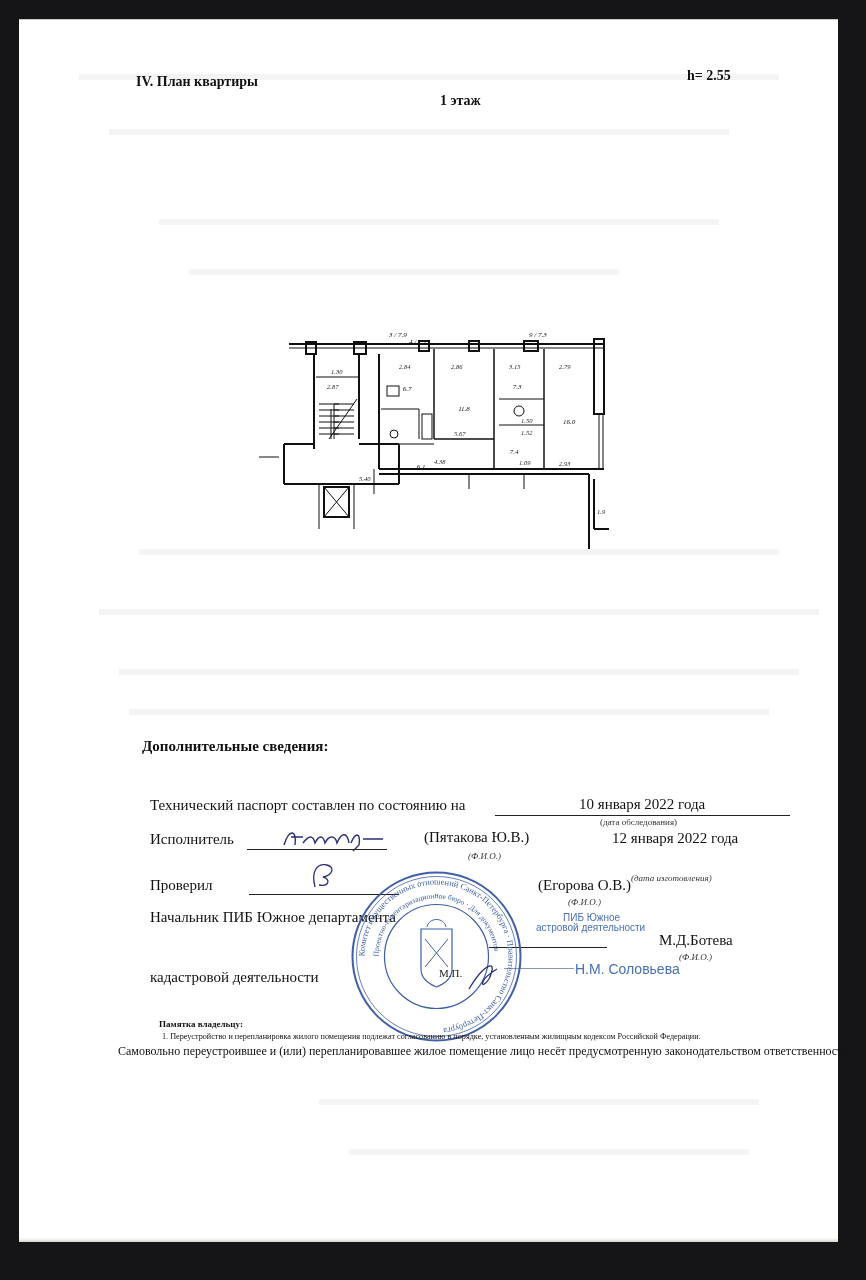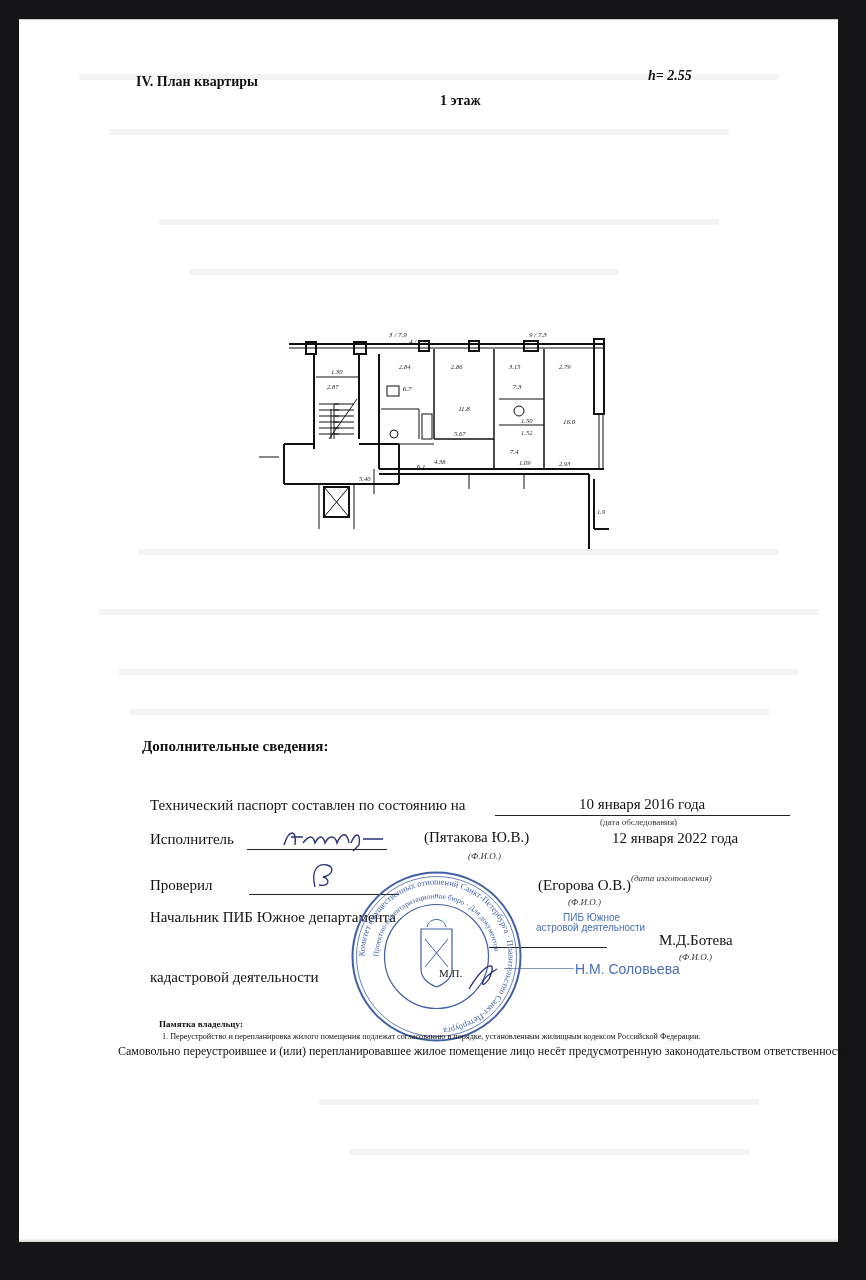"h= 2.55" div.abs { font-style: italic -> none; left: 629px -> 668px }
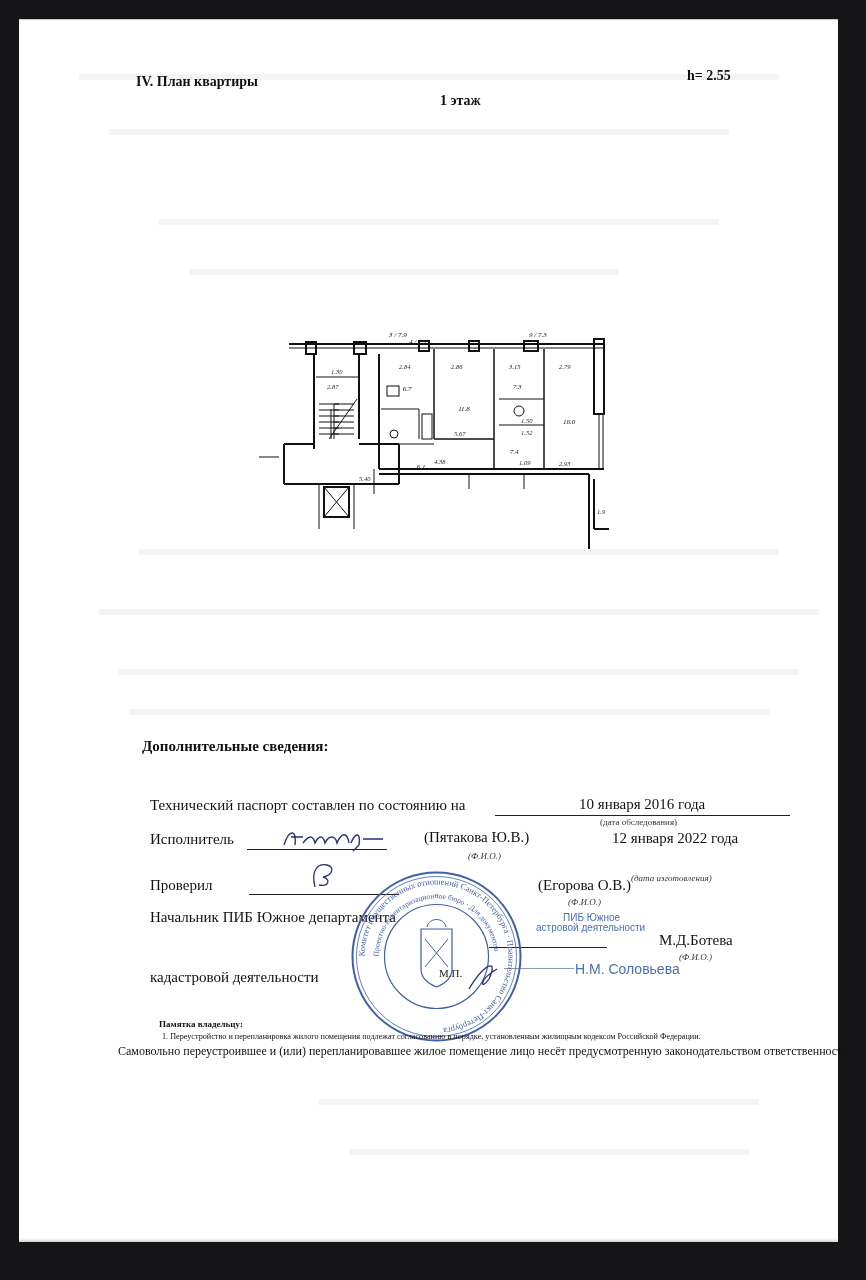"10 января 2016 года" div.abs { text: 2016 -> 2022 }
